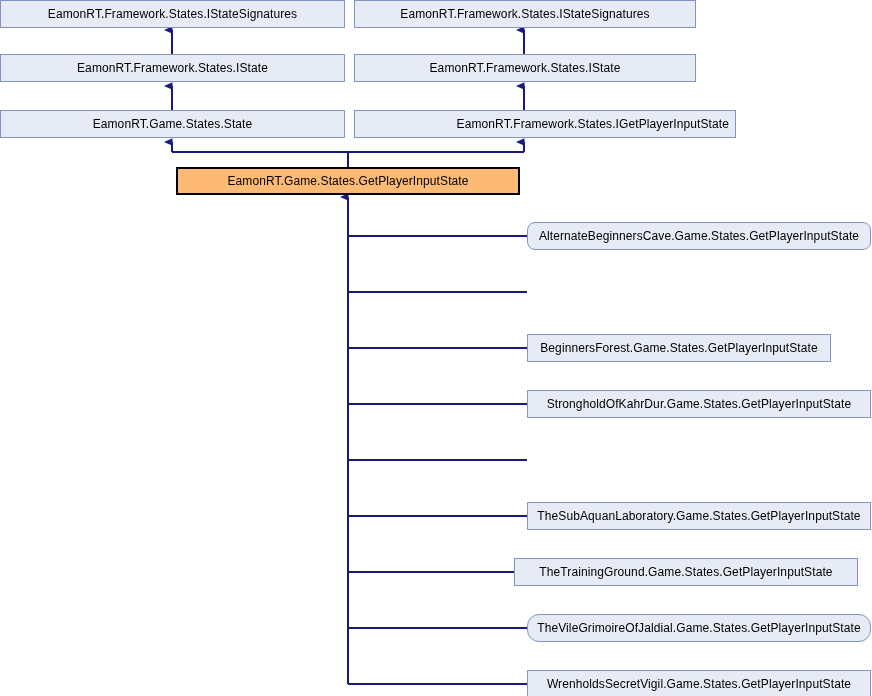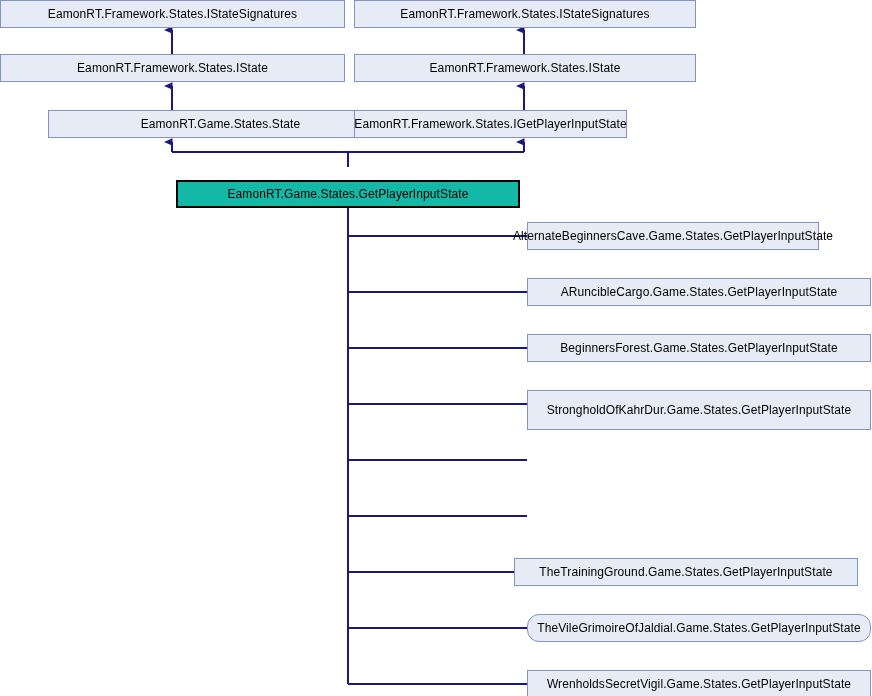"EamonRT.Game.States.State" div.node { margin-left: 48px -> none }
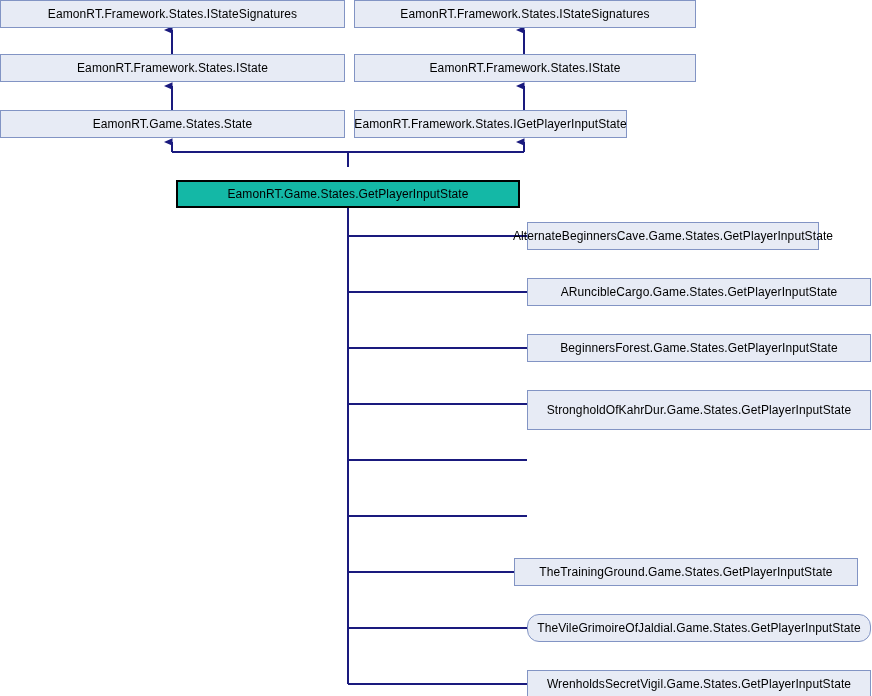"EamonRT.Framework.States.IGetPlayerInput" div.node { justify-content: none -> flex-end; width: 273px -> 382px }
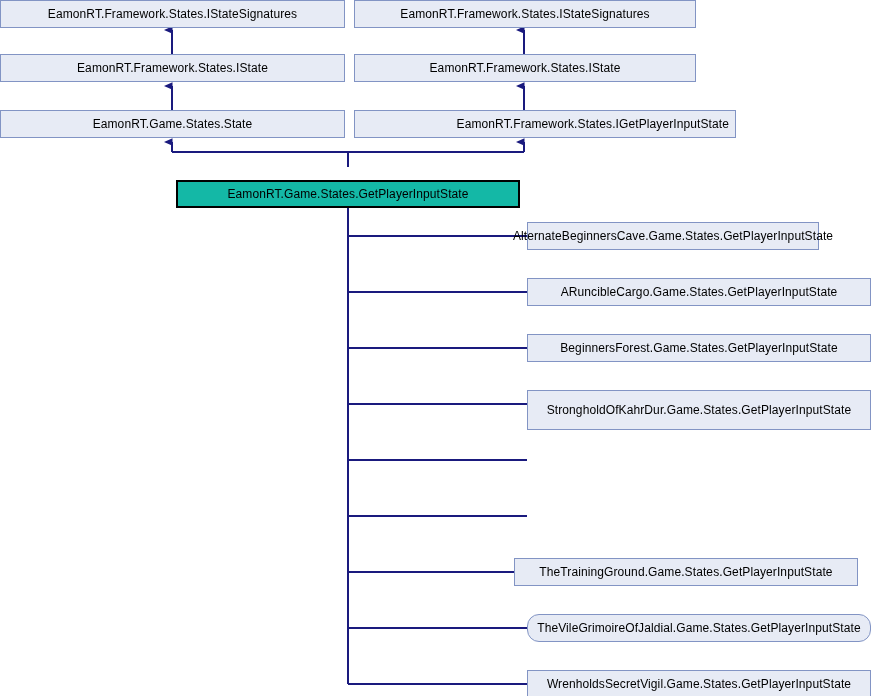"EamonRT.Game.States.GetPlayerInputState" .node.current { background: #14b8a6 -> #fdba74; margin-top: 13px -> none }
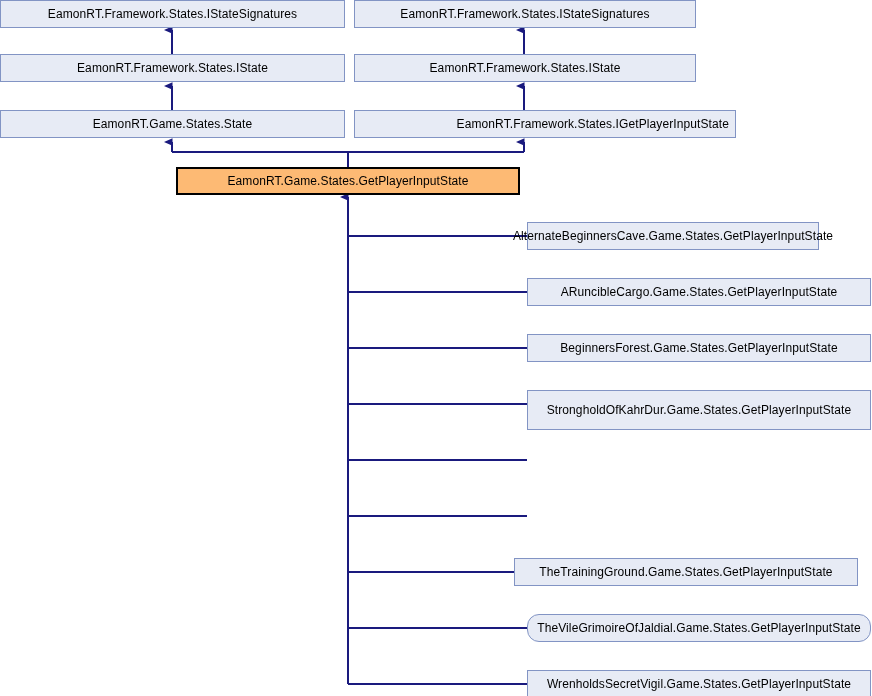"AlternateBeginnersCave.Game.States.GetPl" div.node { border-radius: none -> 8px; width: 292px -> 344px }
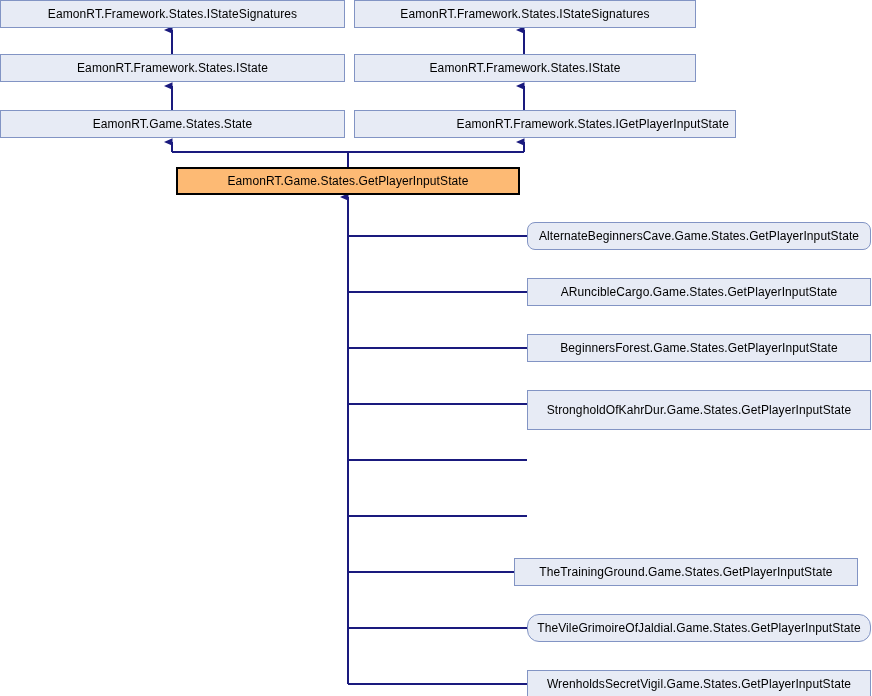"ARuncibleCargo.Game.States.GetPlayerInpu" div.node { html: <div> <span>ARuncibleCargo.Game.States.GetPlayerInputState</span> </div> -> none }
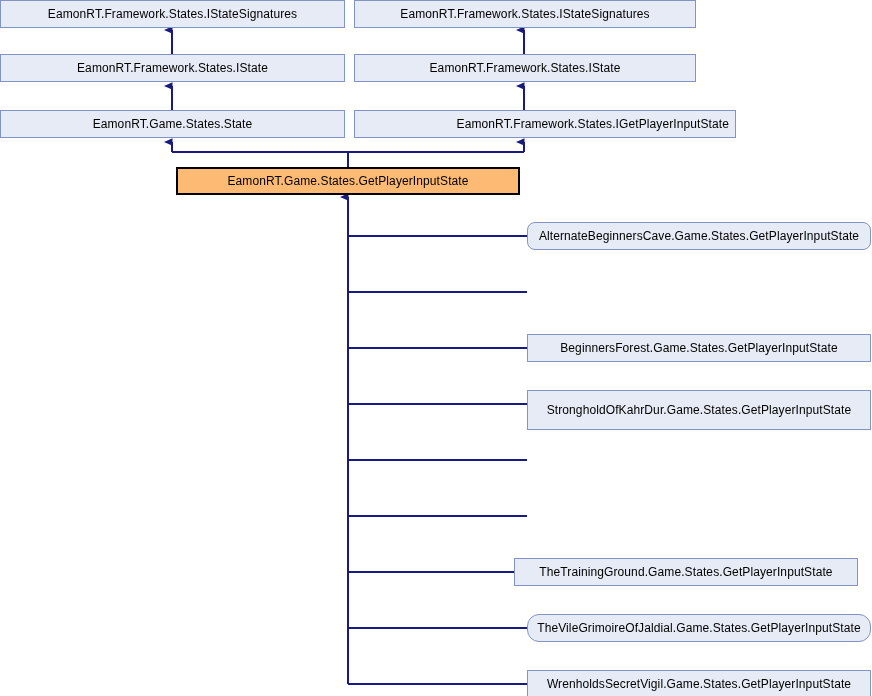"BeginnersForest.Game.States.GetPlayerInp" div.node { width: 344px -> 304px }
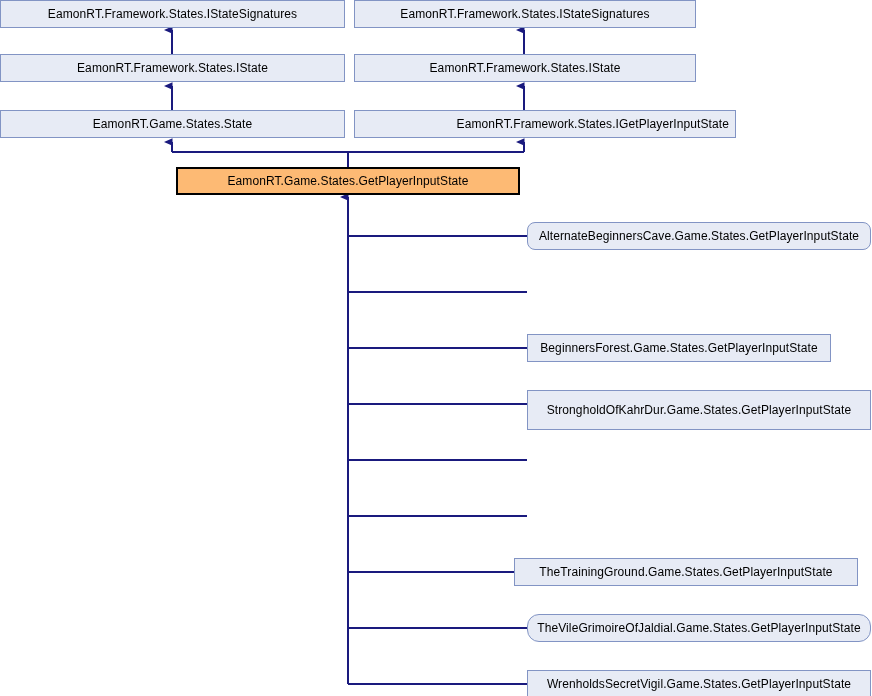"StrongholdOfKahrDur.Game.States.GetPlaye" div.node { height: 40px -> 28px }
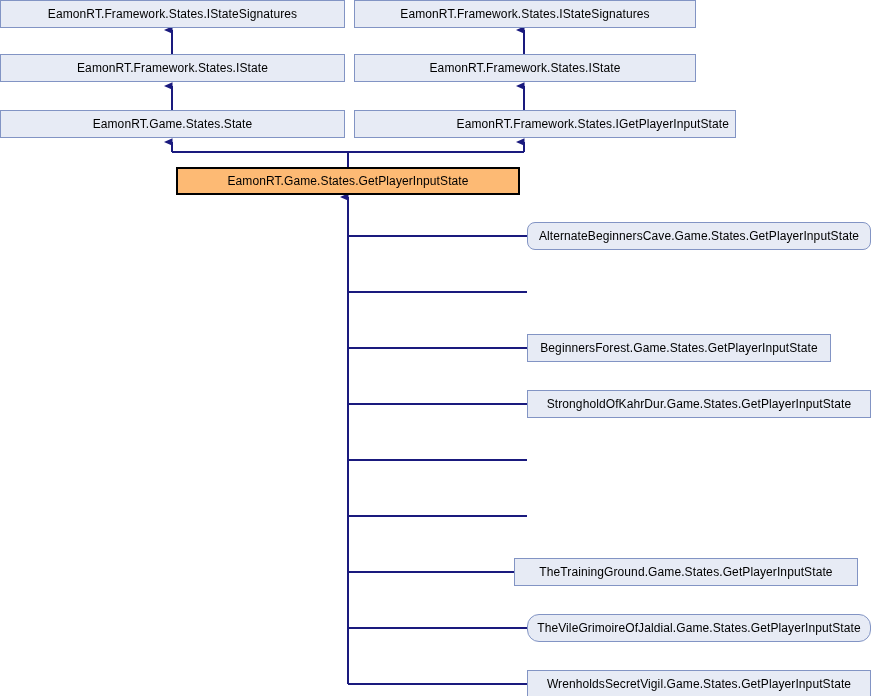"TheSubAquanLaboratory.Game.States.GetPla" div.node { html: none -> <div> <span>TheSubAquanLaboratory.Game.States.GetPlayerInputState</span> </div> }
